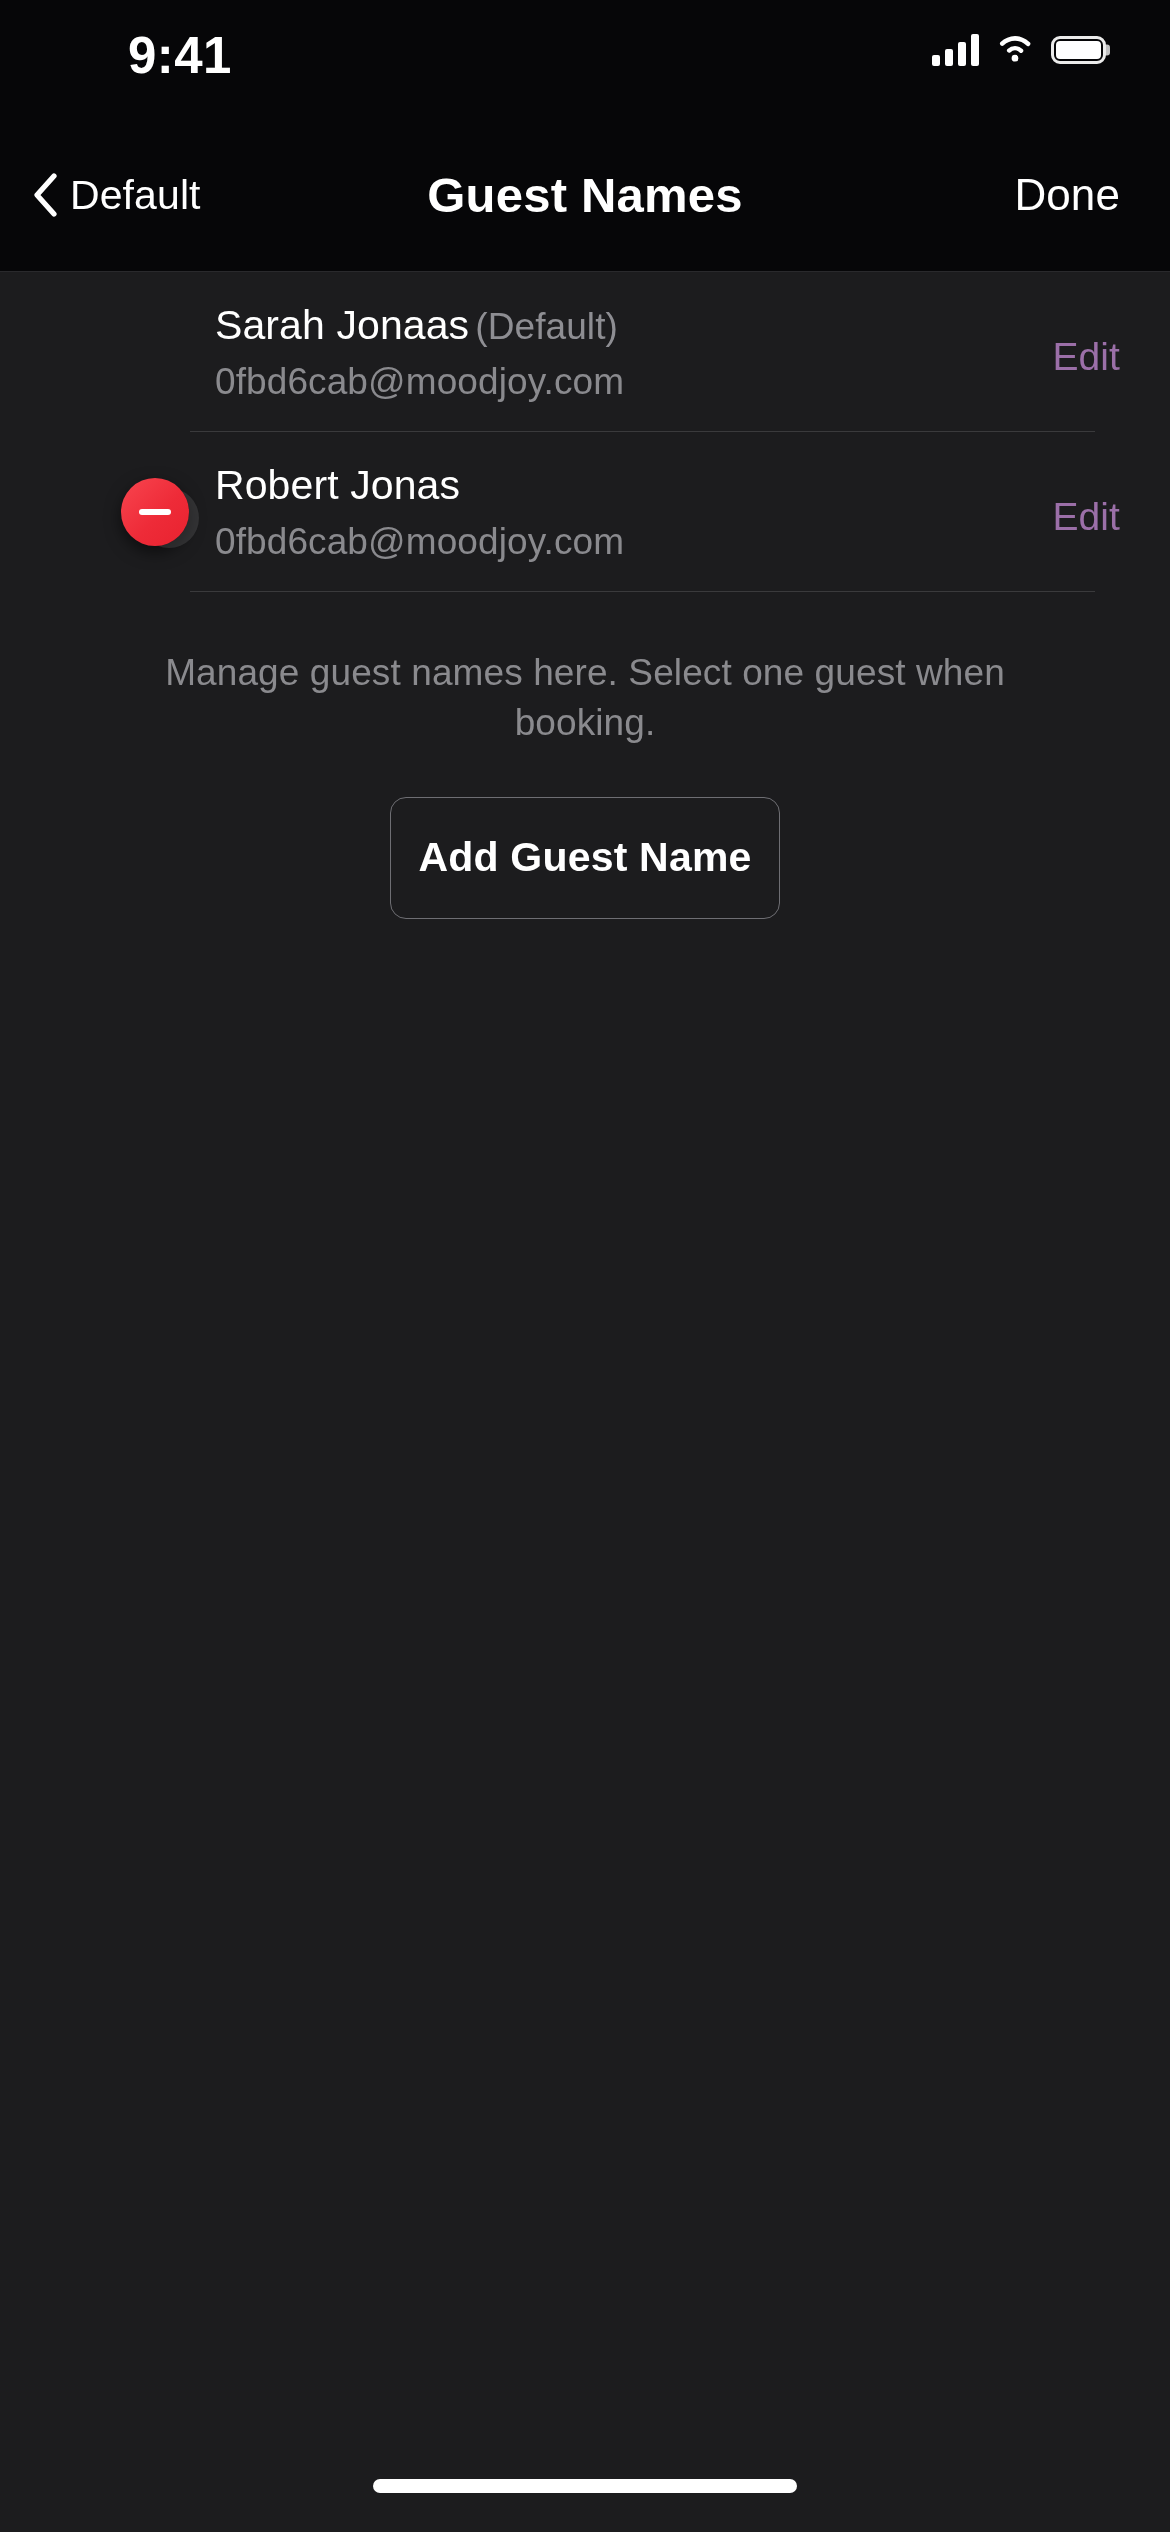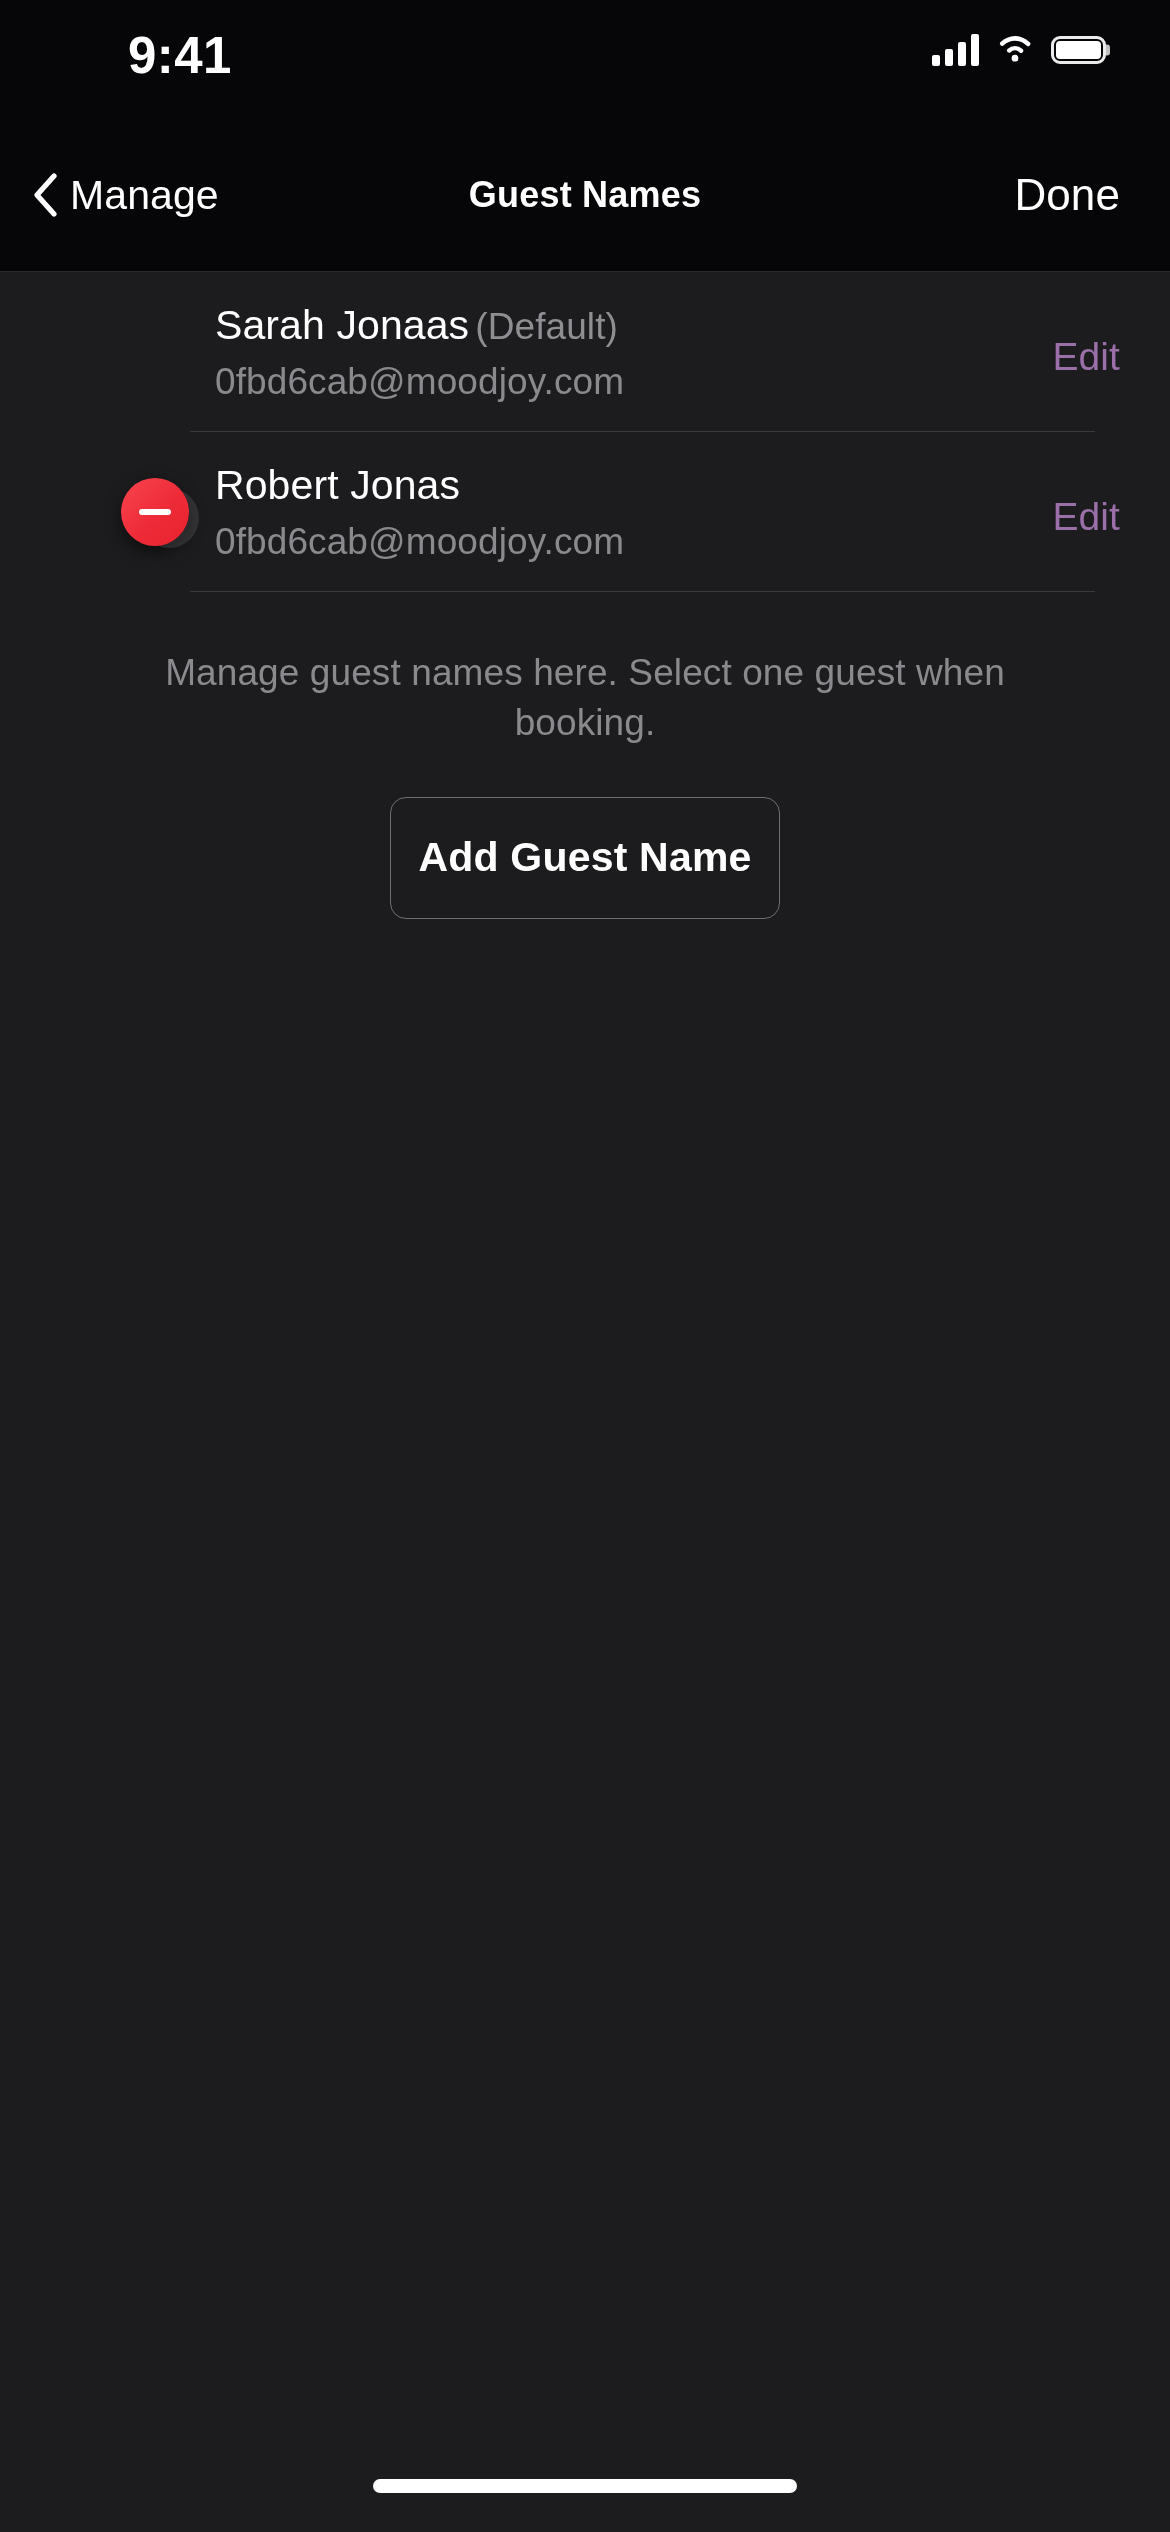"Manage" span.nav-back-label { text: Manage -> Default }
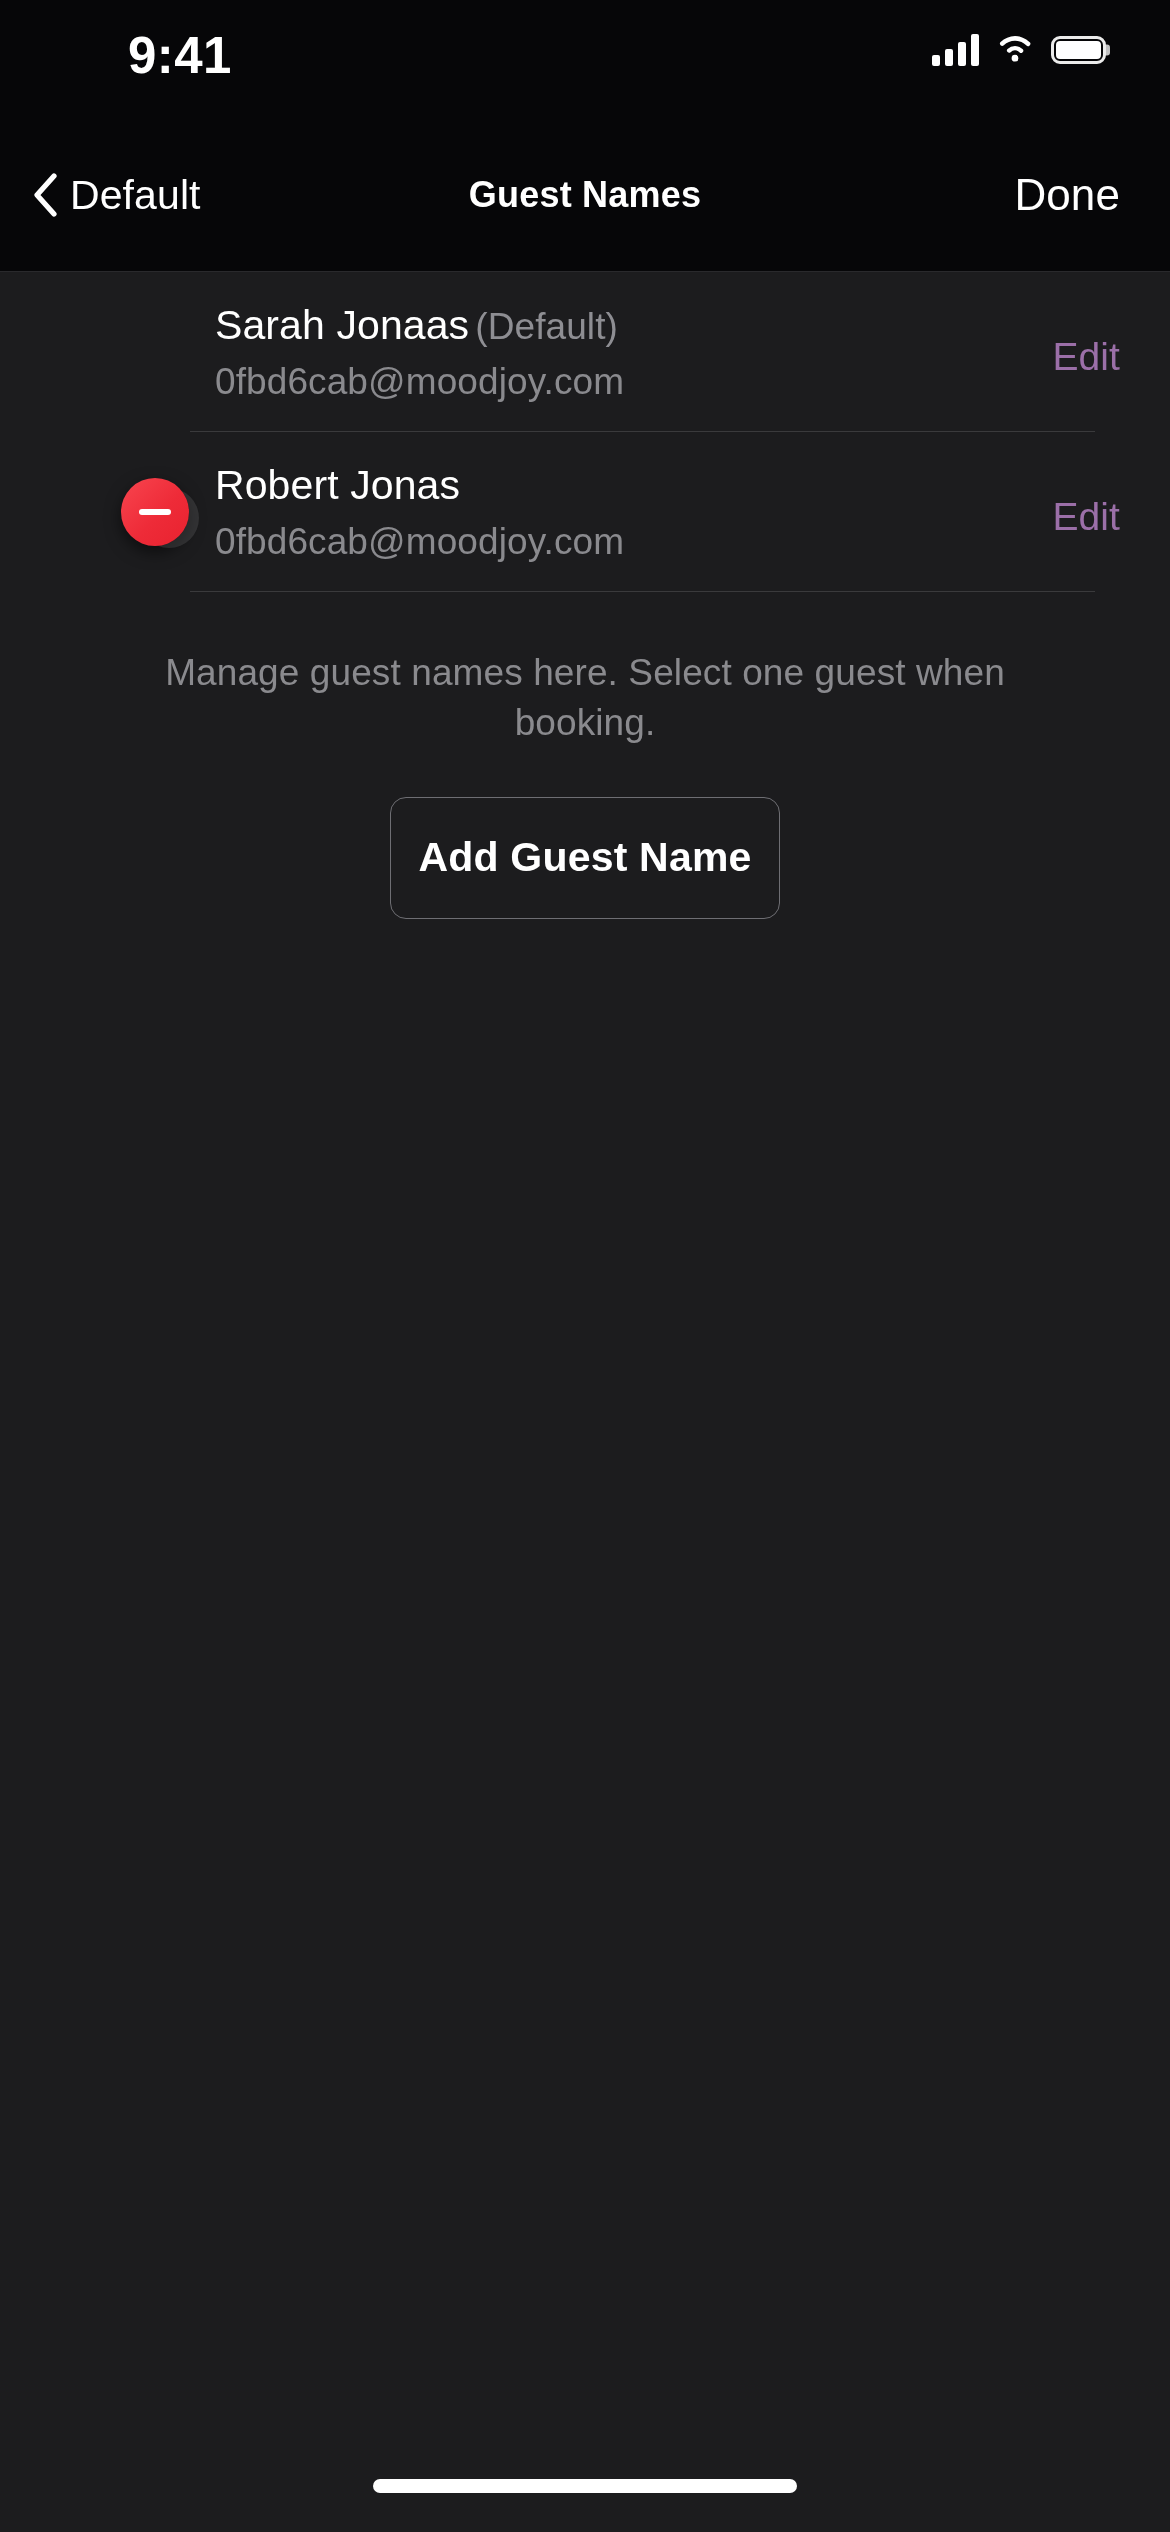"Guest Names" .nav-title { font-size: 36px -> 49px }
